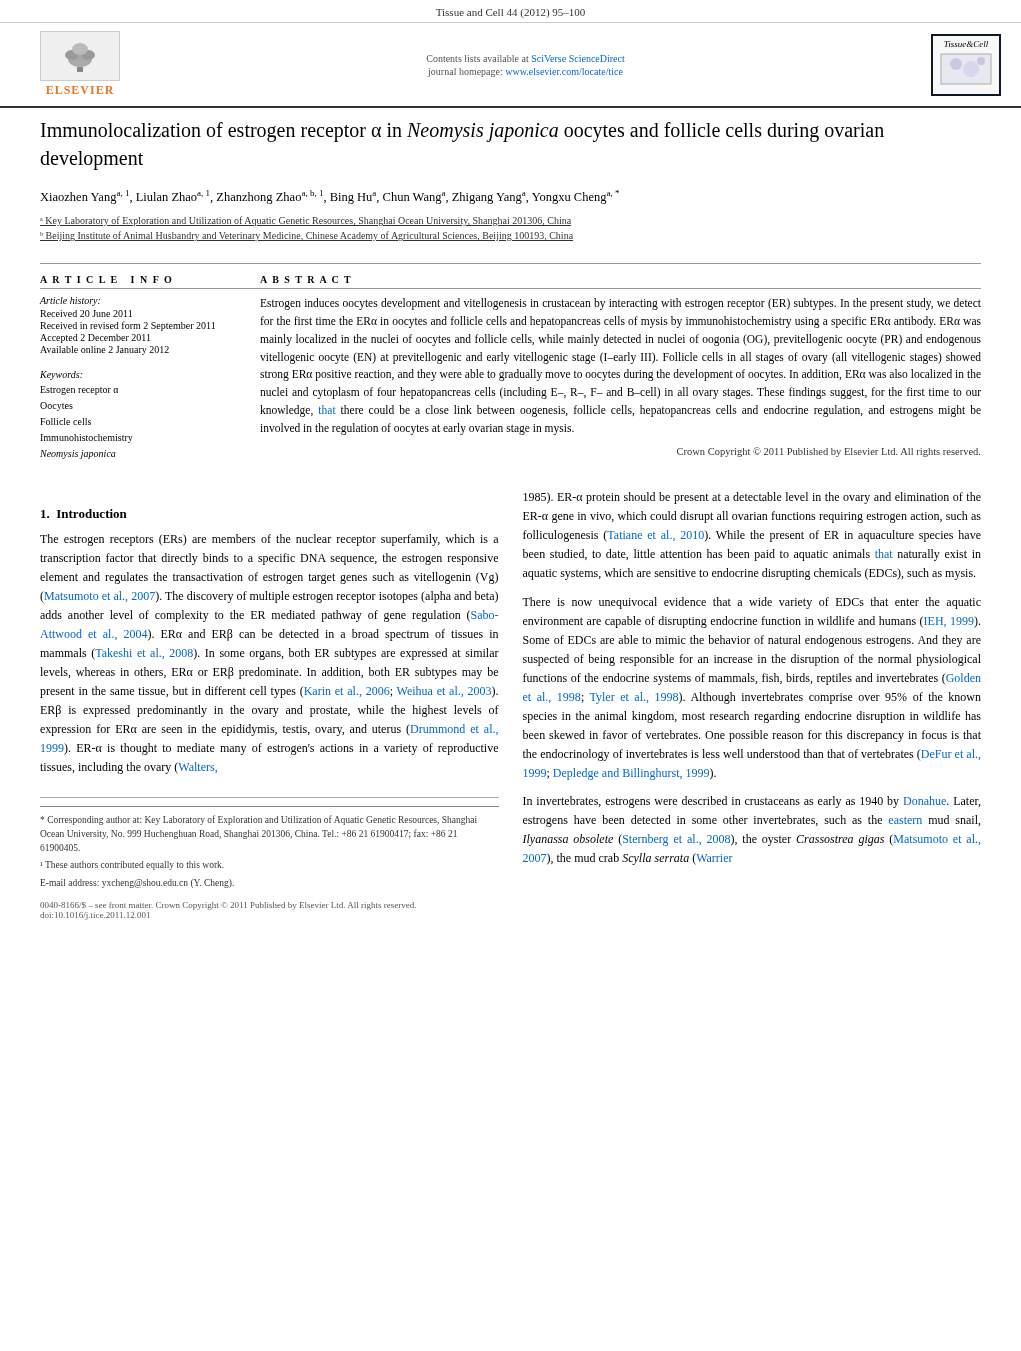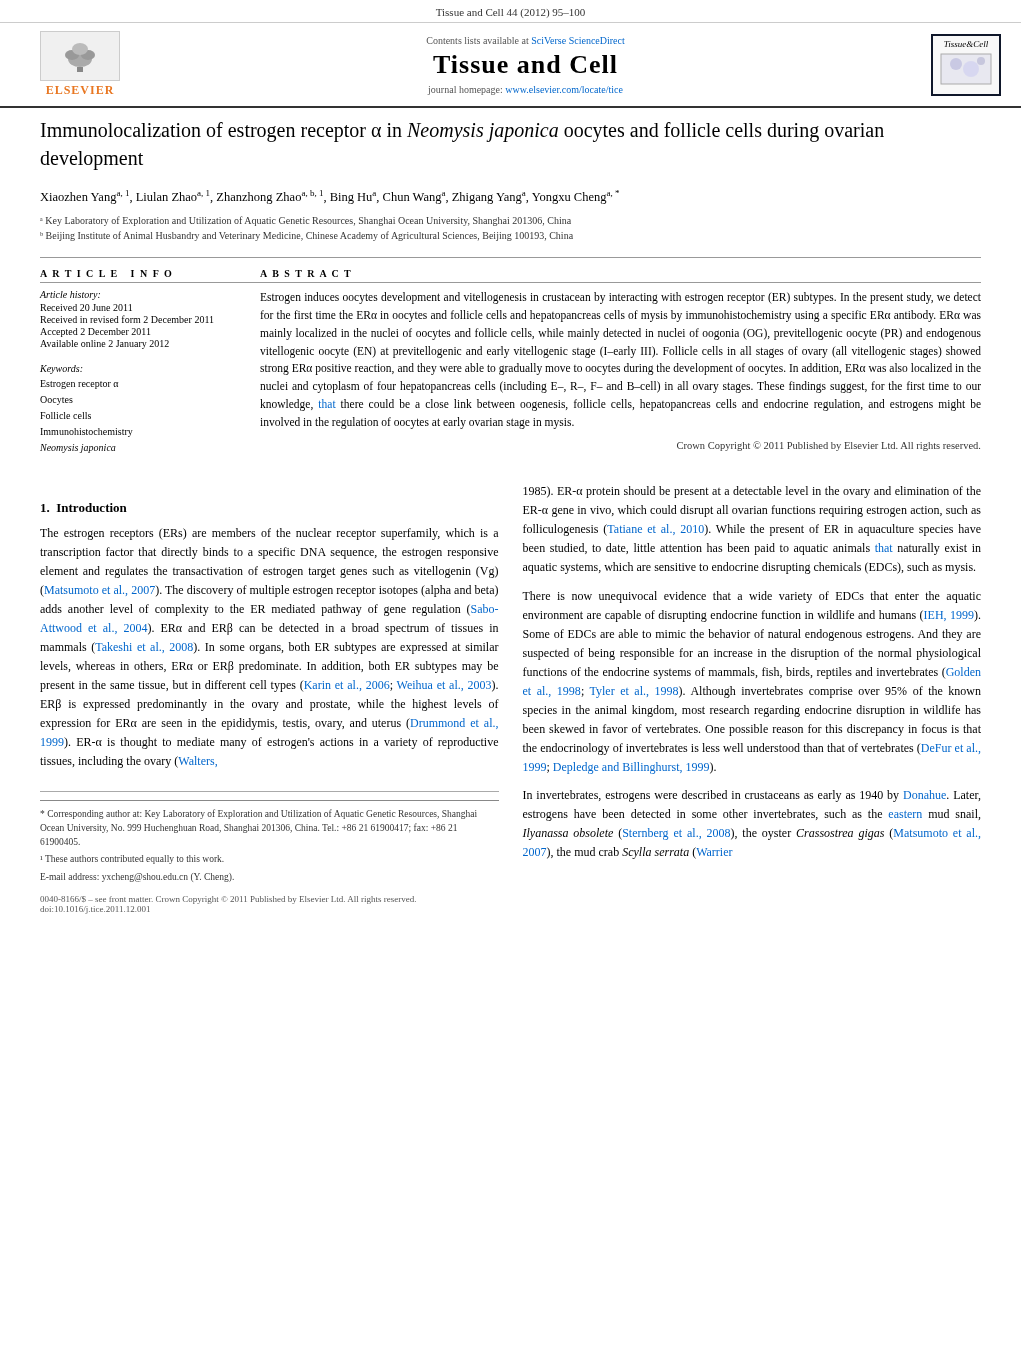"Tissue and Cell" div.journal-title { html: <div>Tissue and Cell</div> -> none }
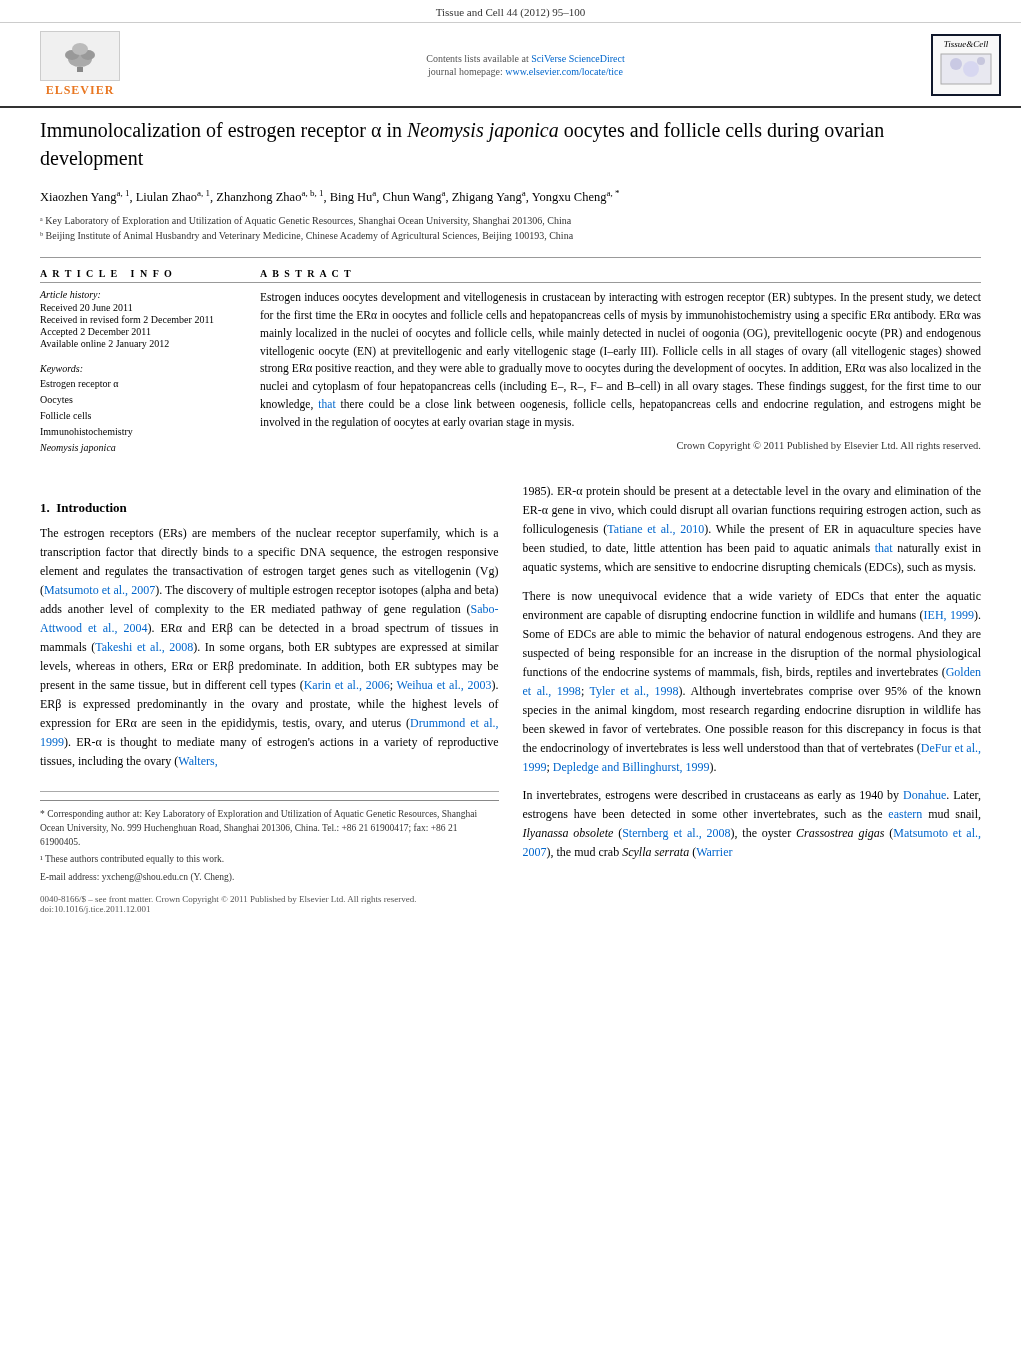"ᵃ Key Laboratory of Exploration" .affiliations { margin-bottom: 14px -> 20px; text-decoration: none -> underline }
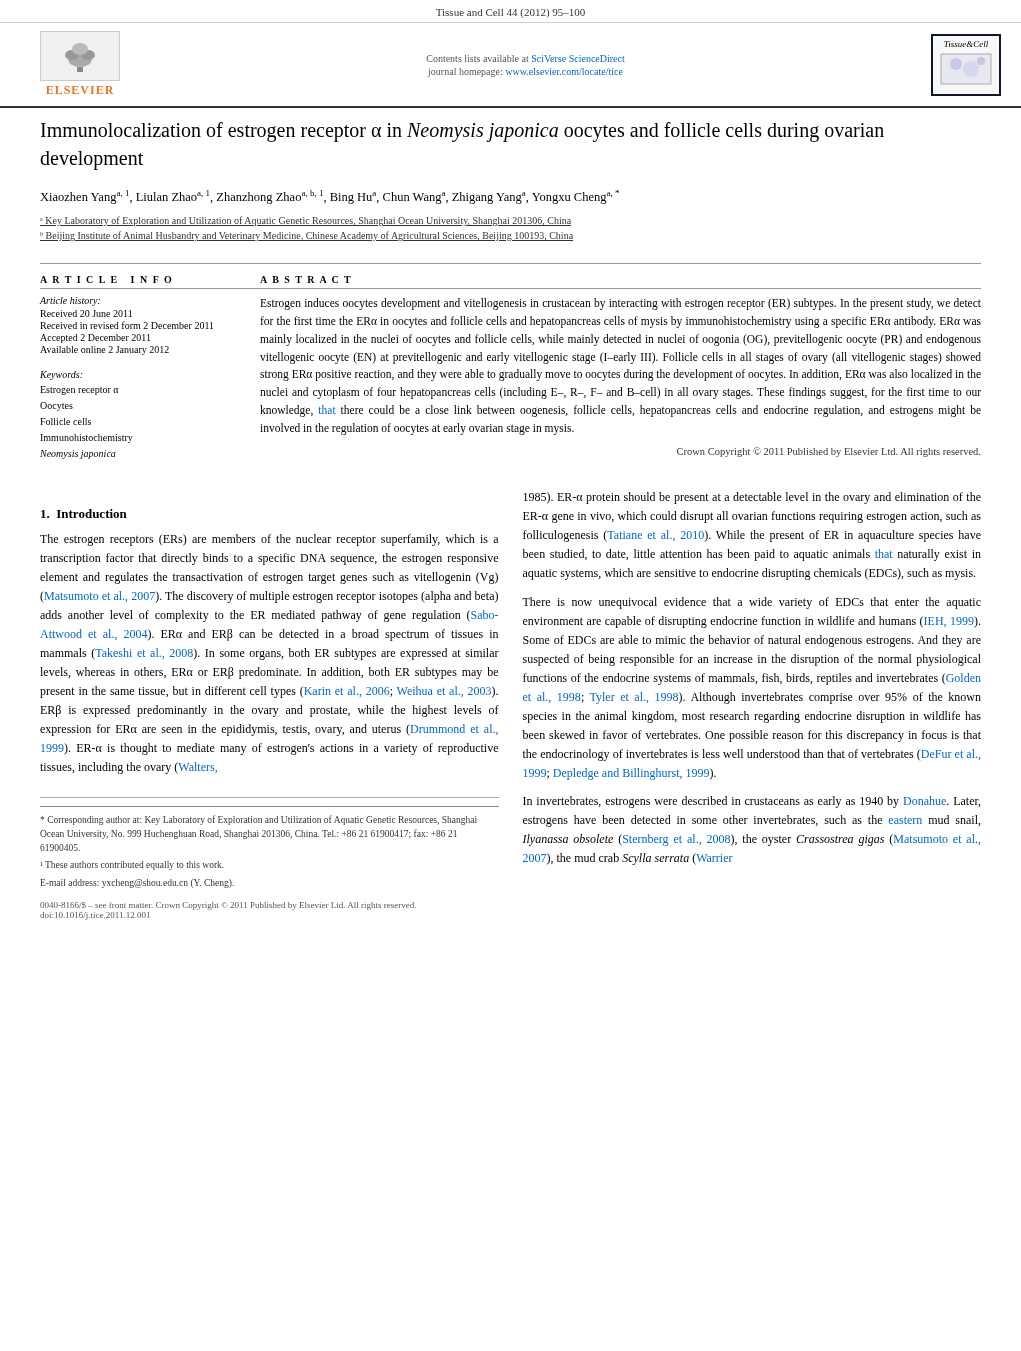"Received in revised form 2" div.info-value { text: December -> September }
